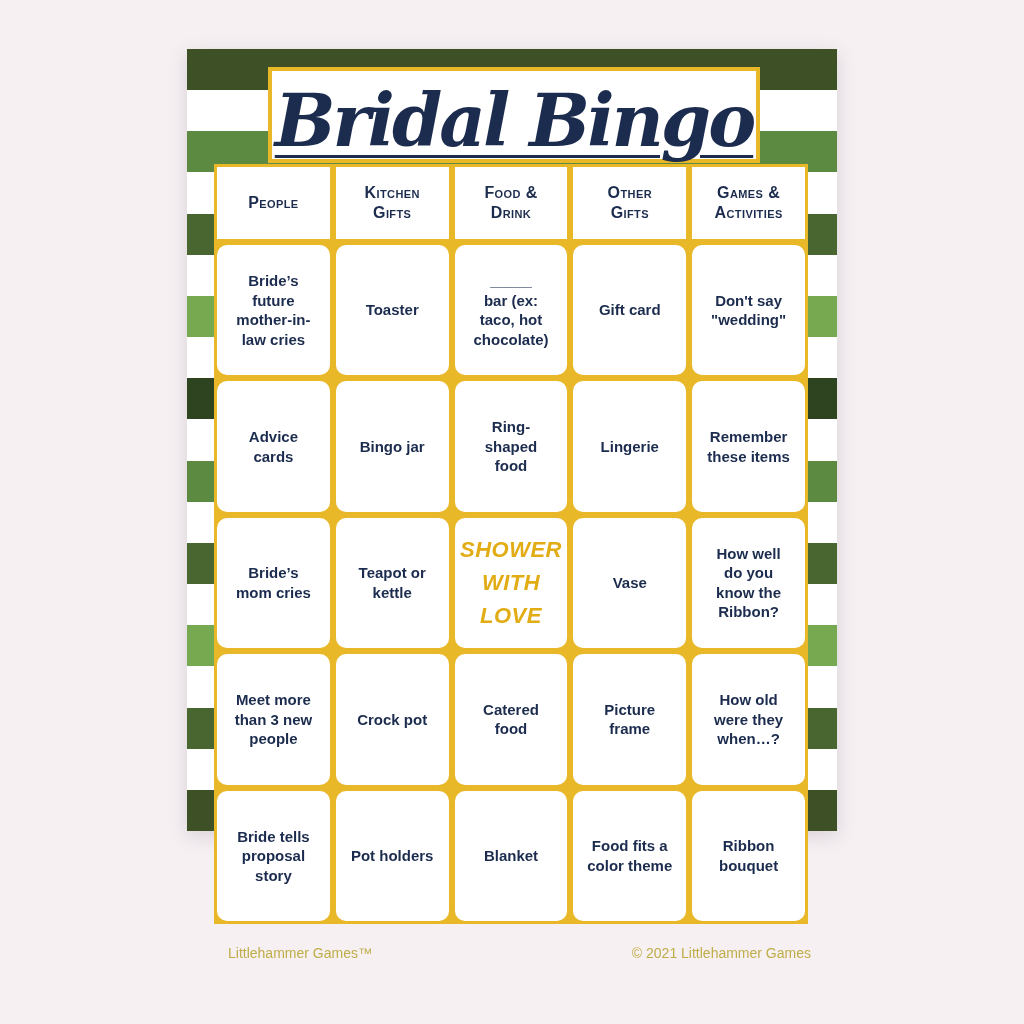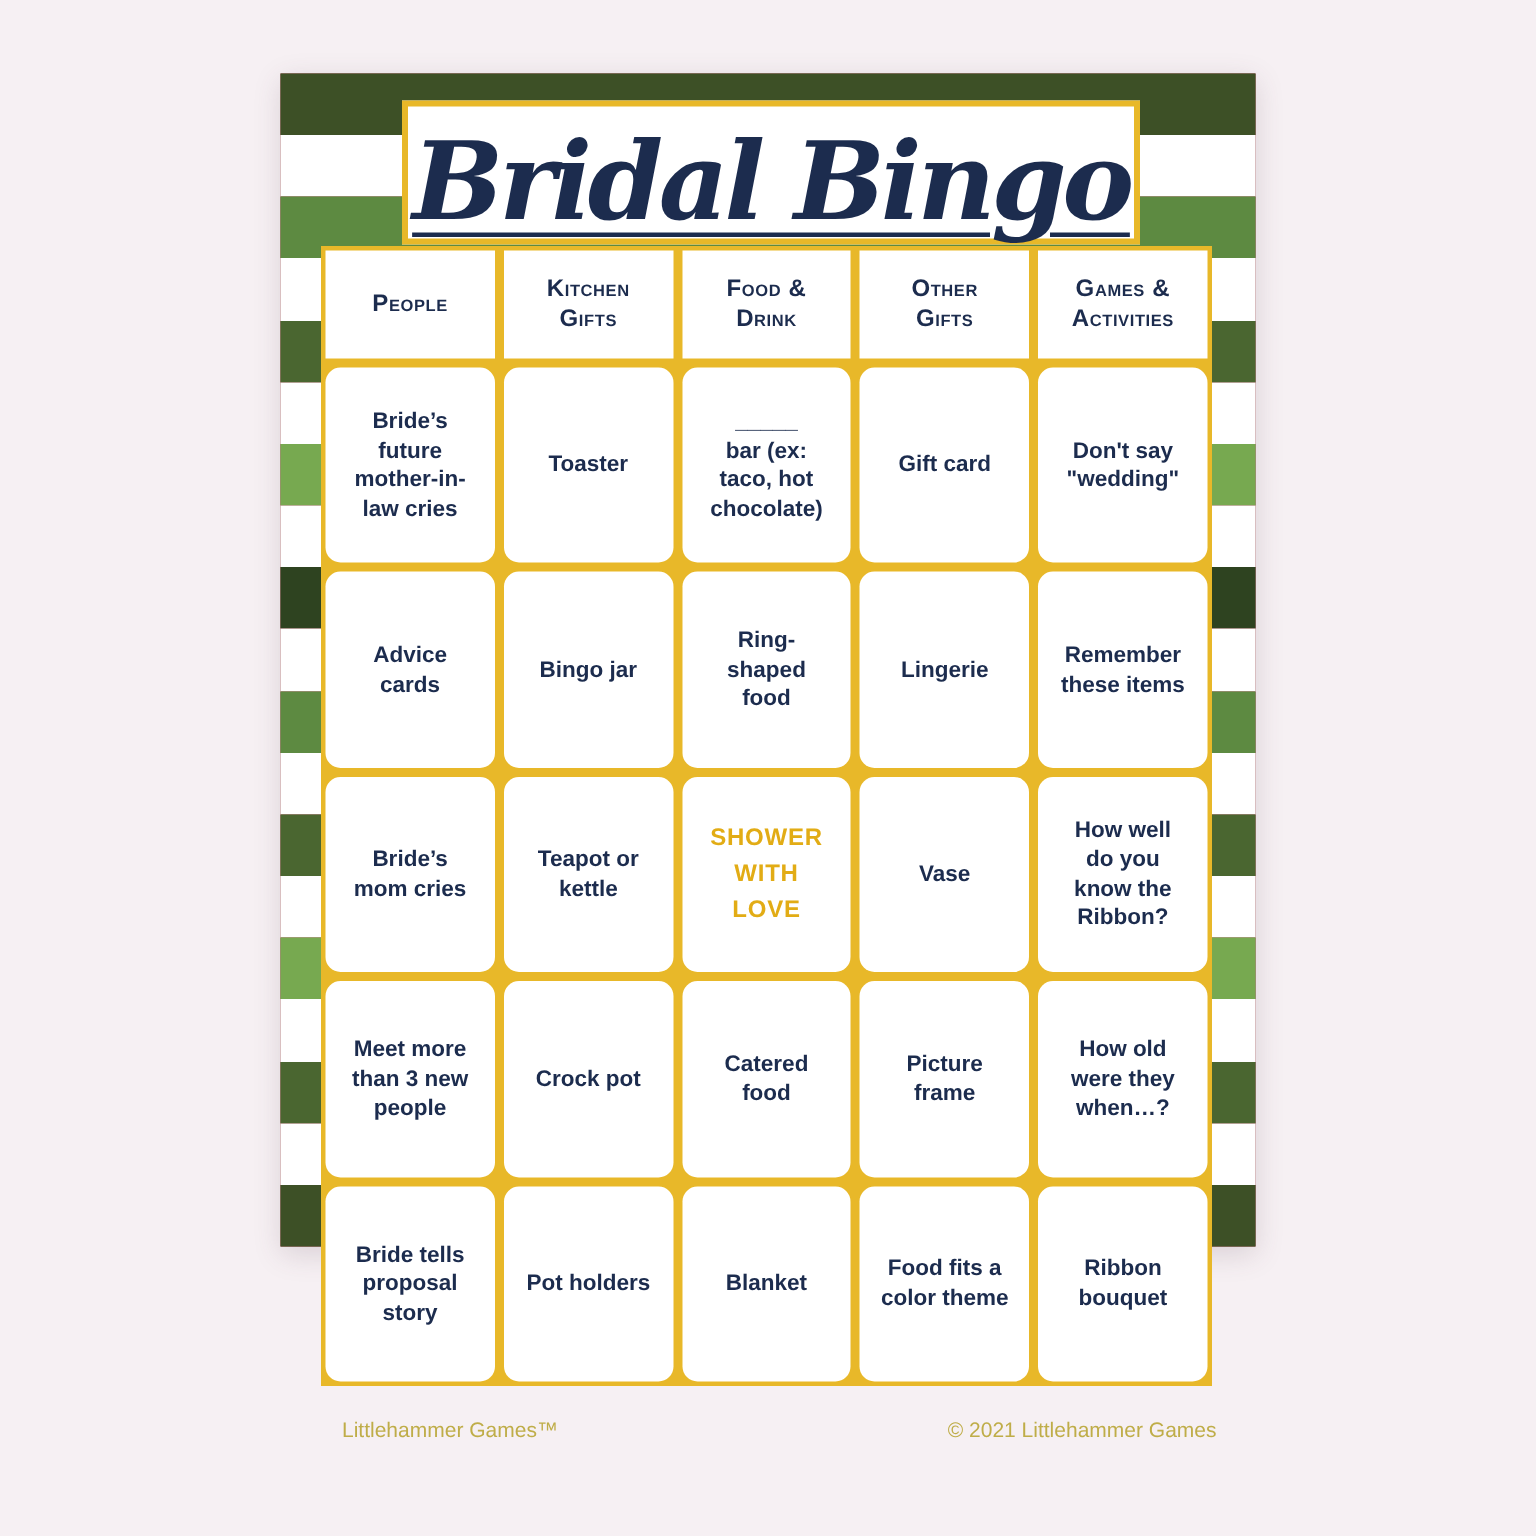"SHOWER" .cell.free { font-size: 16px -> 22px; font-style: none -> italic }
